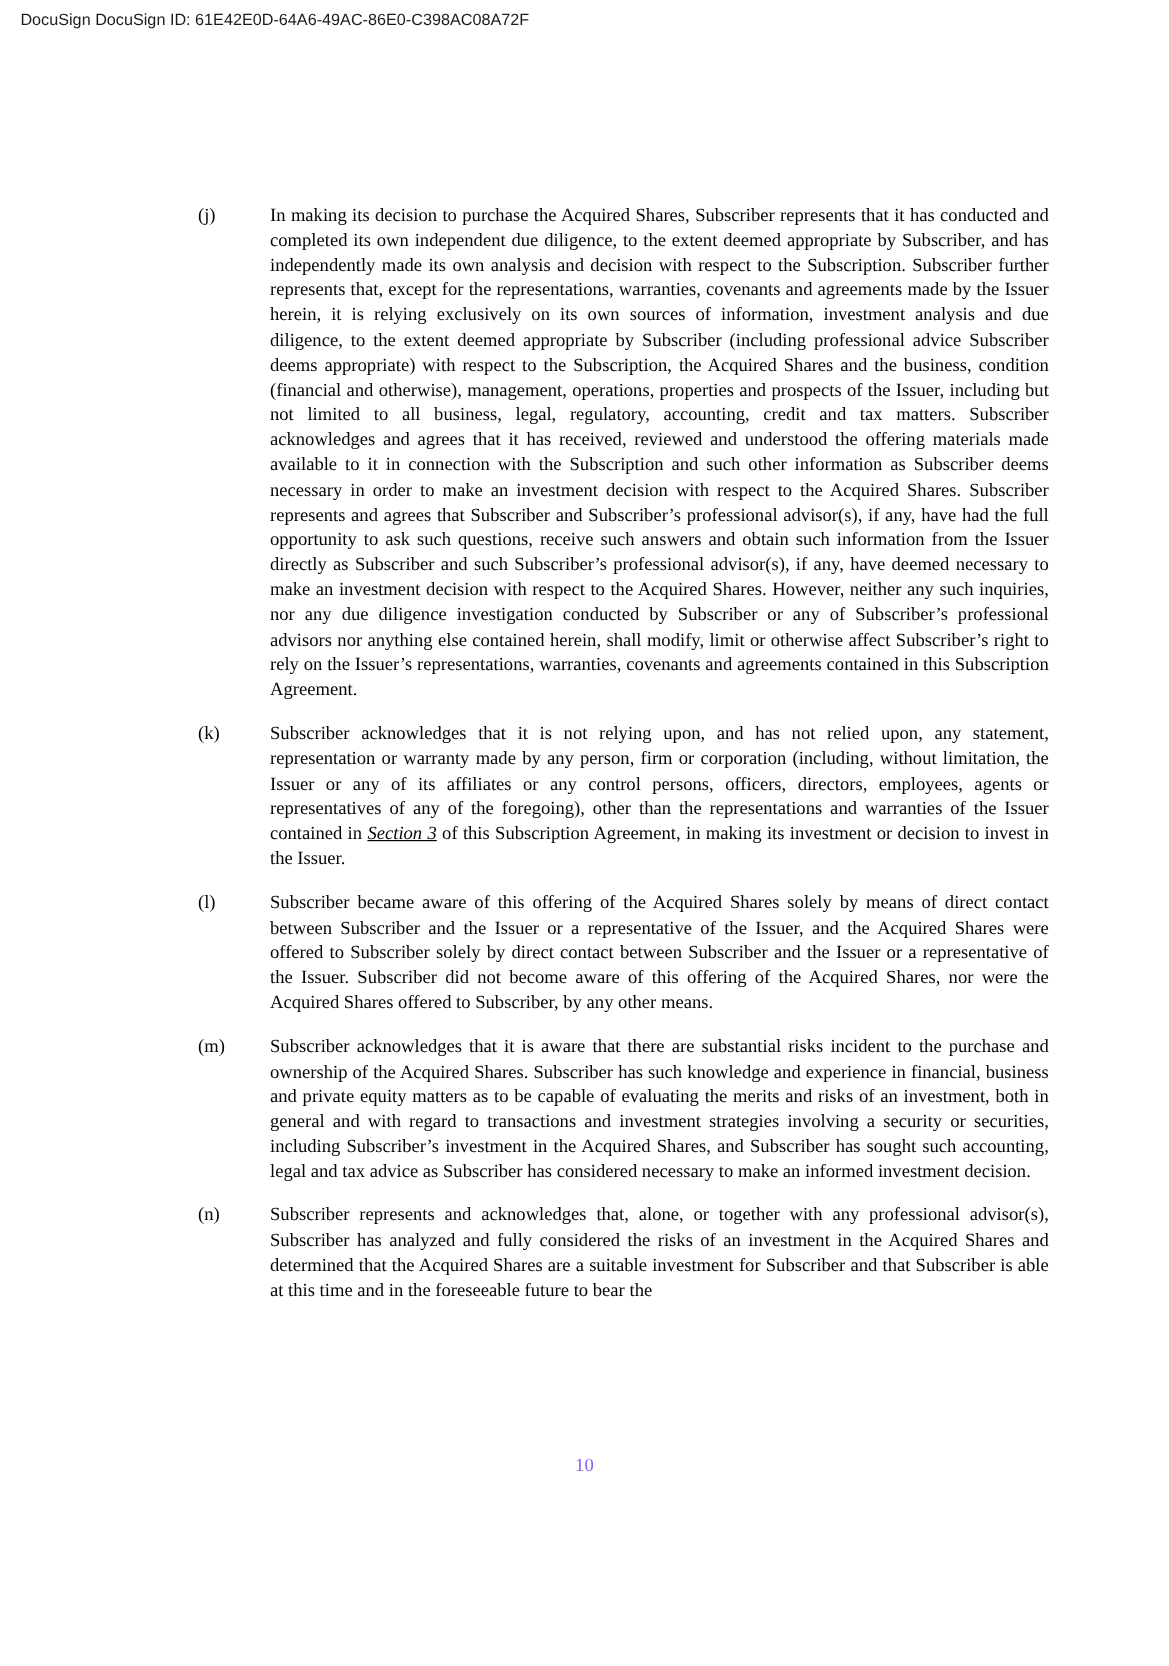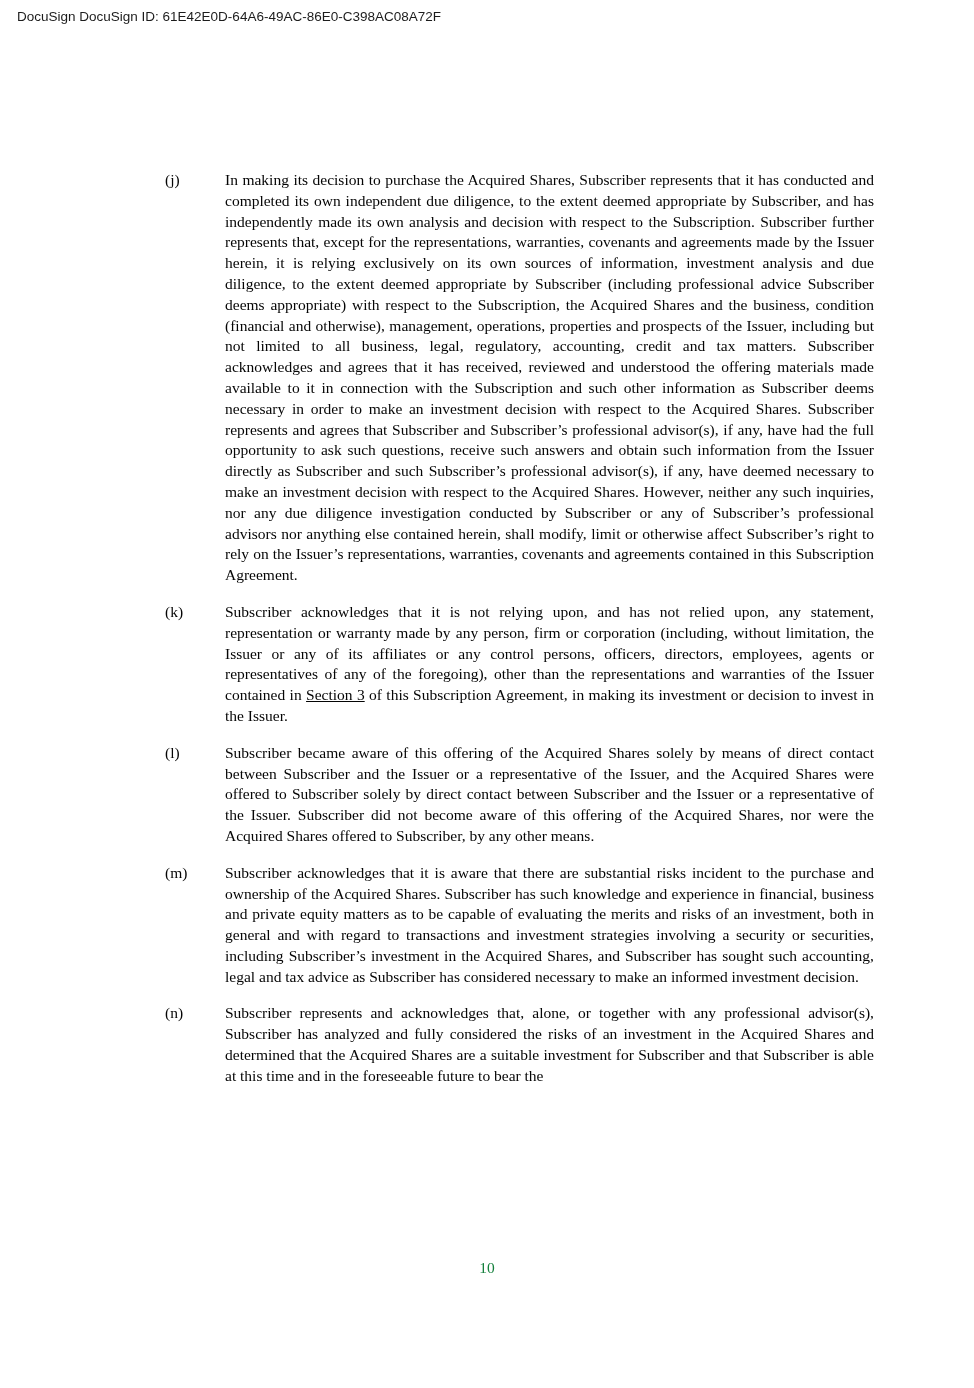"Section 3" .u { font-style: none -> italic }
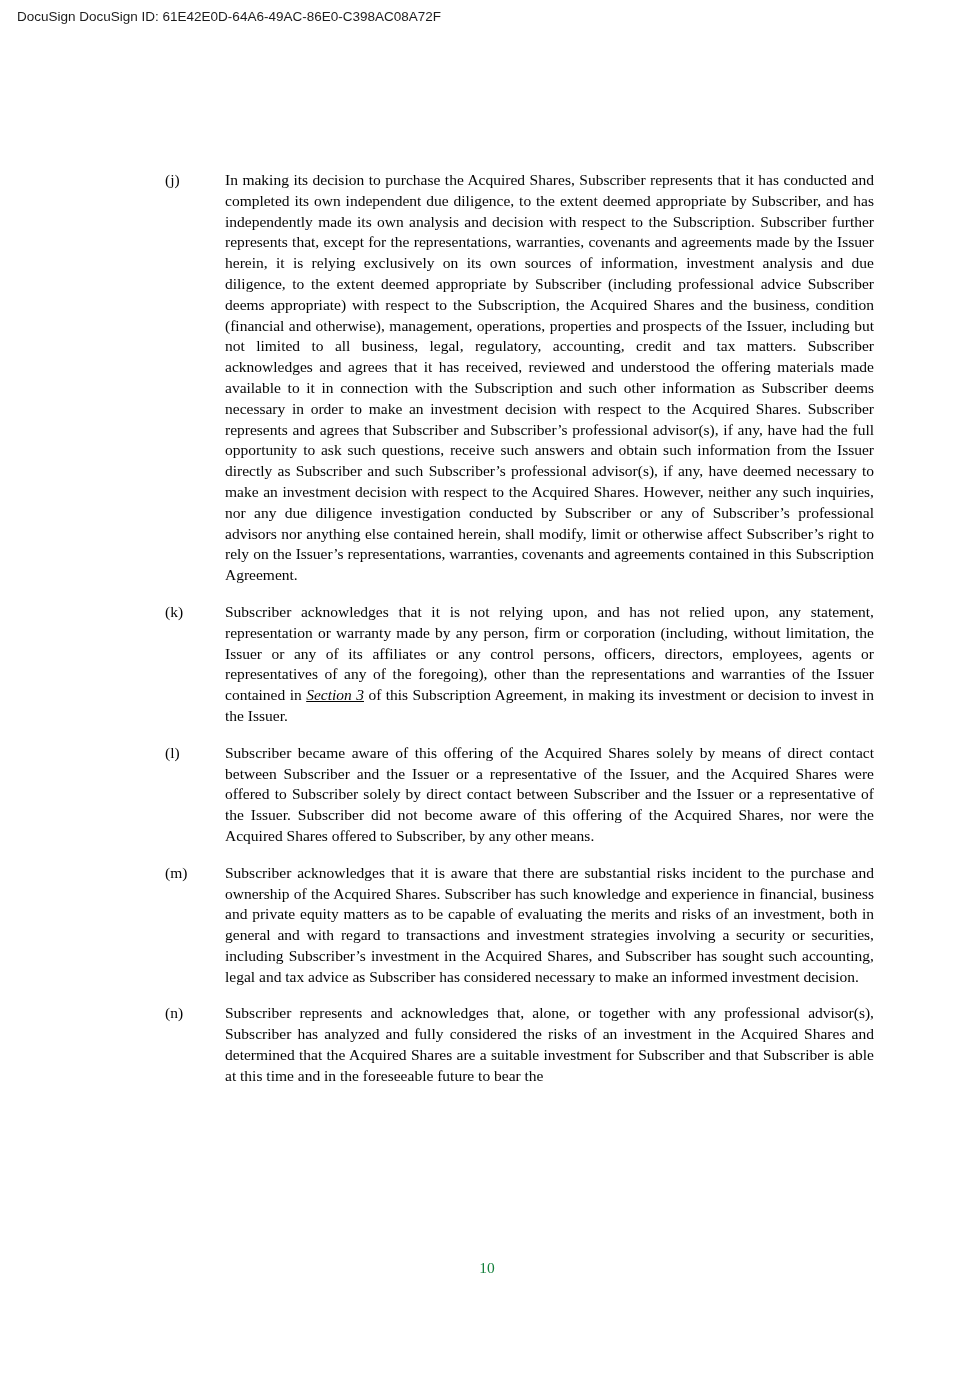"10" .page-number { color: #15803d -> #8b5cf6; top: 1259px -> 1213px }
